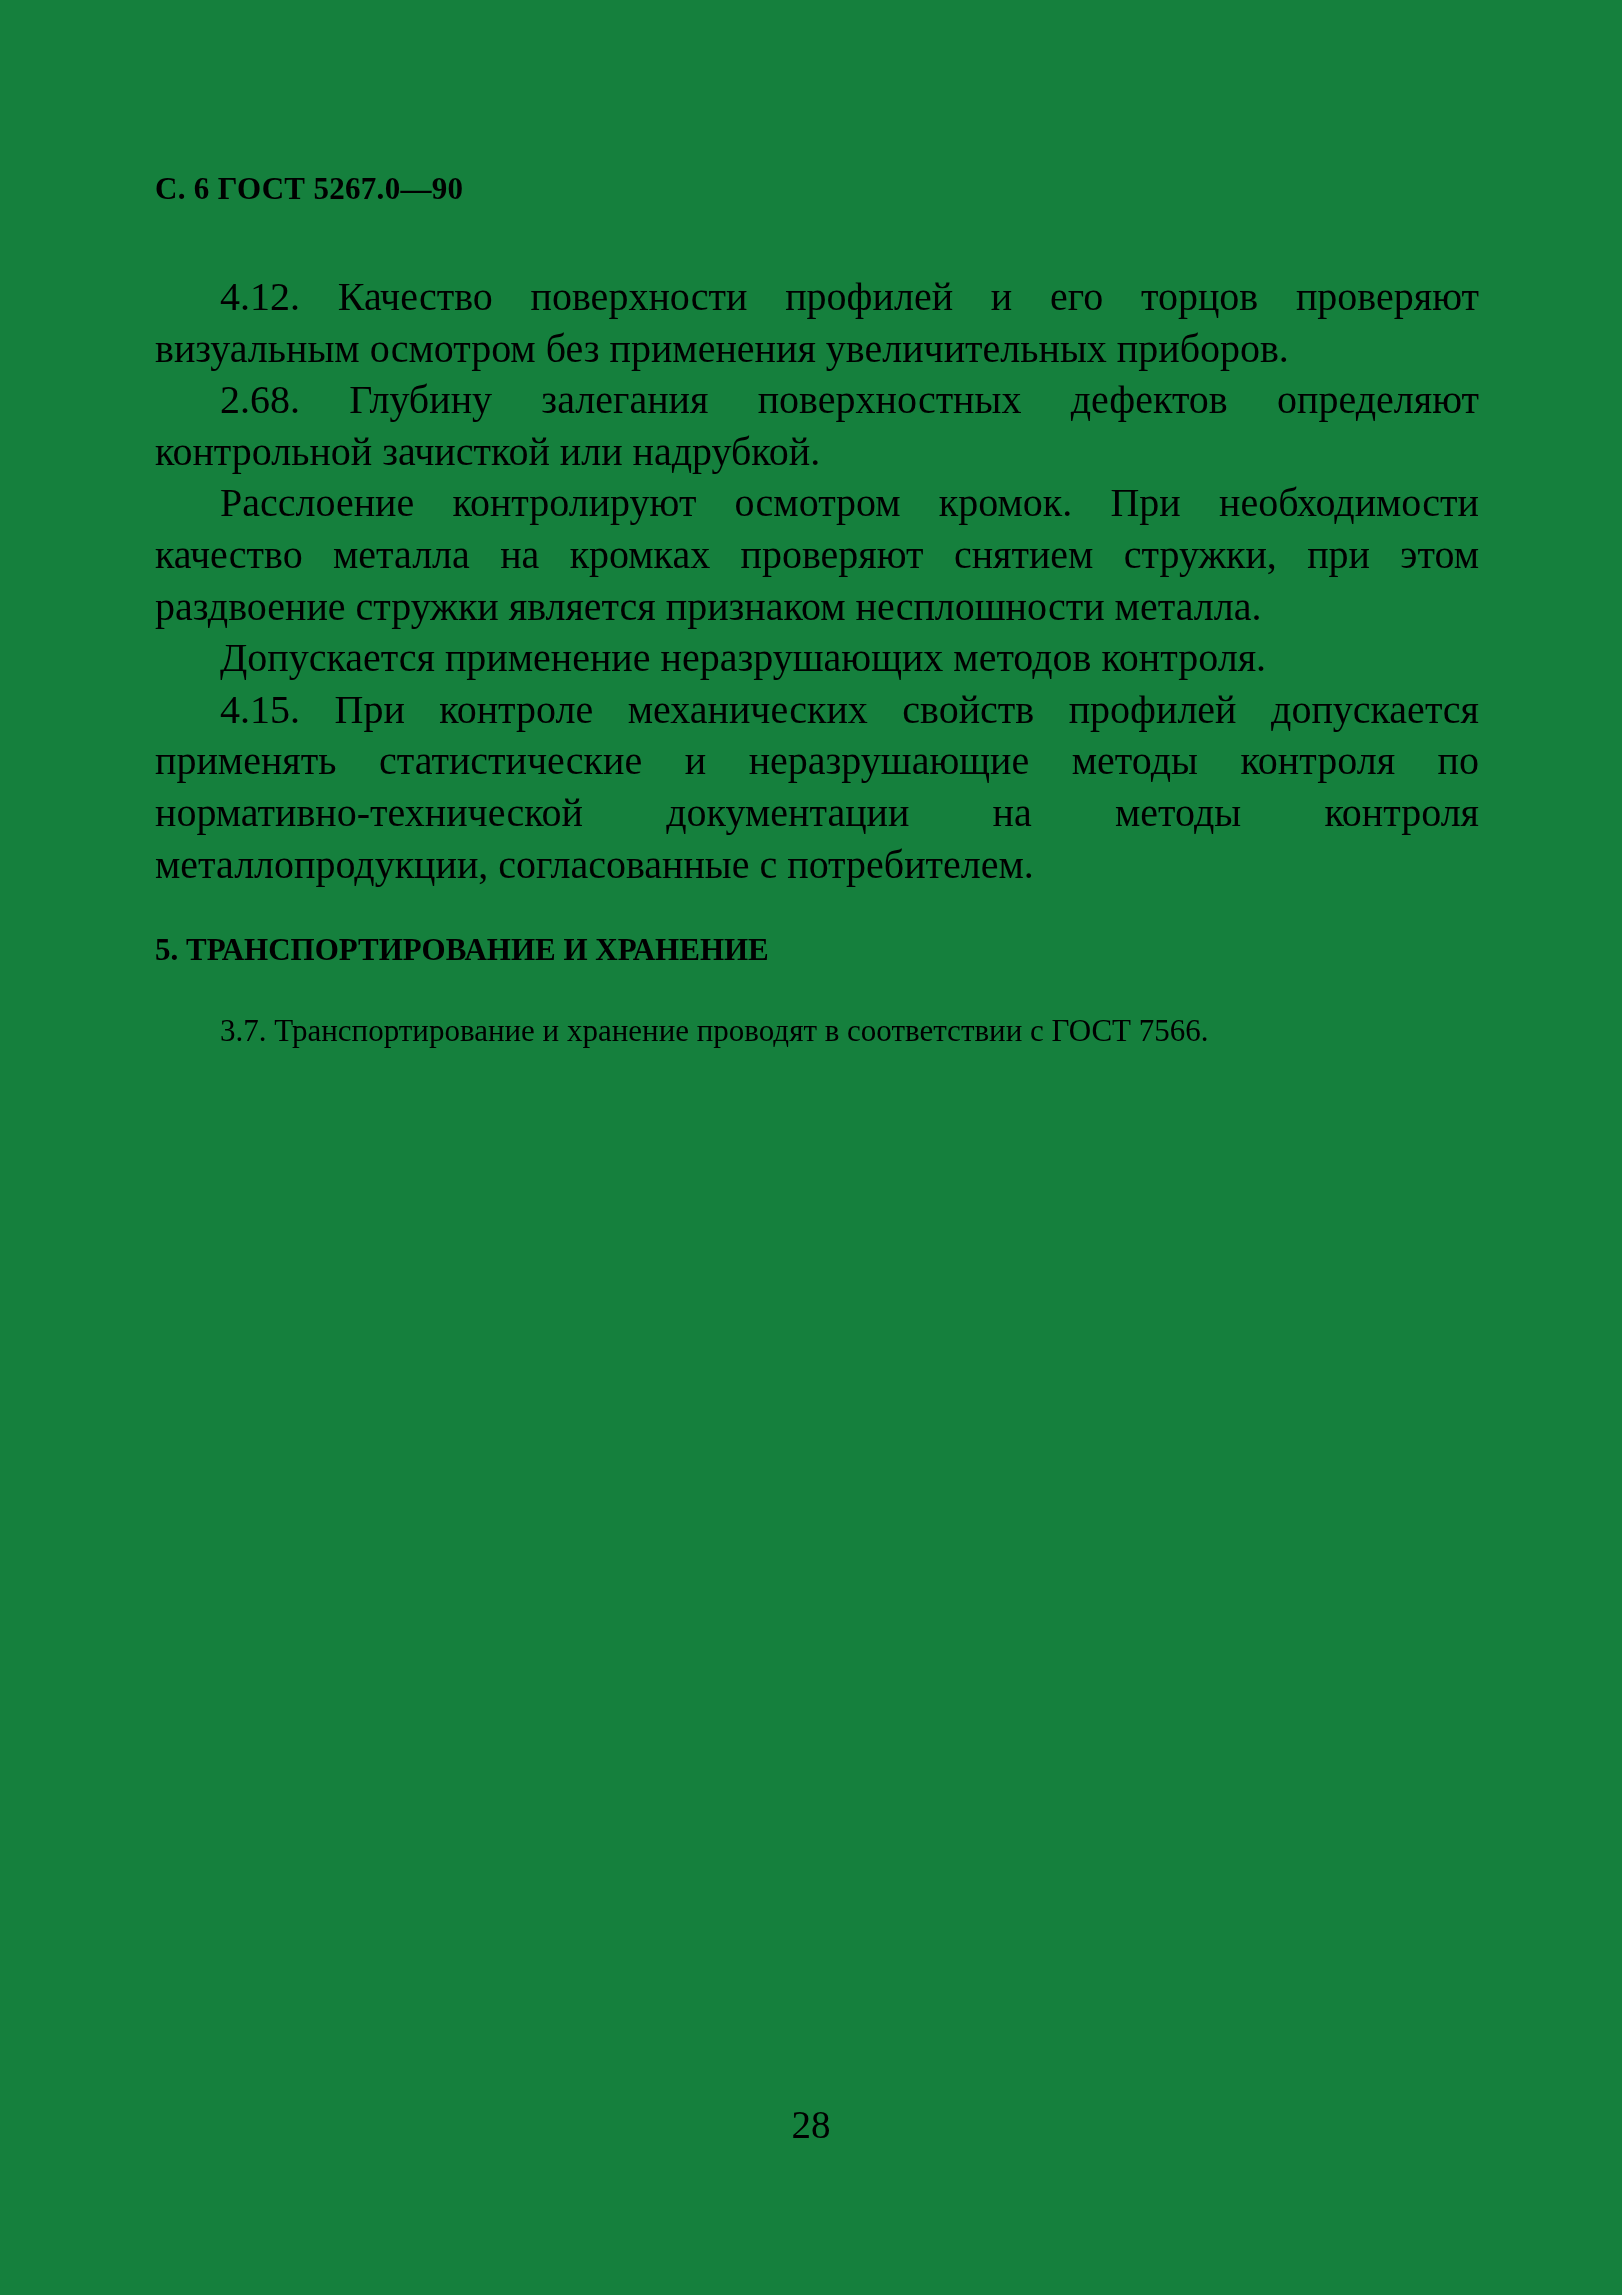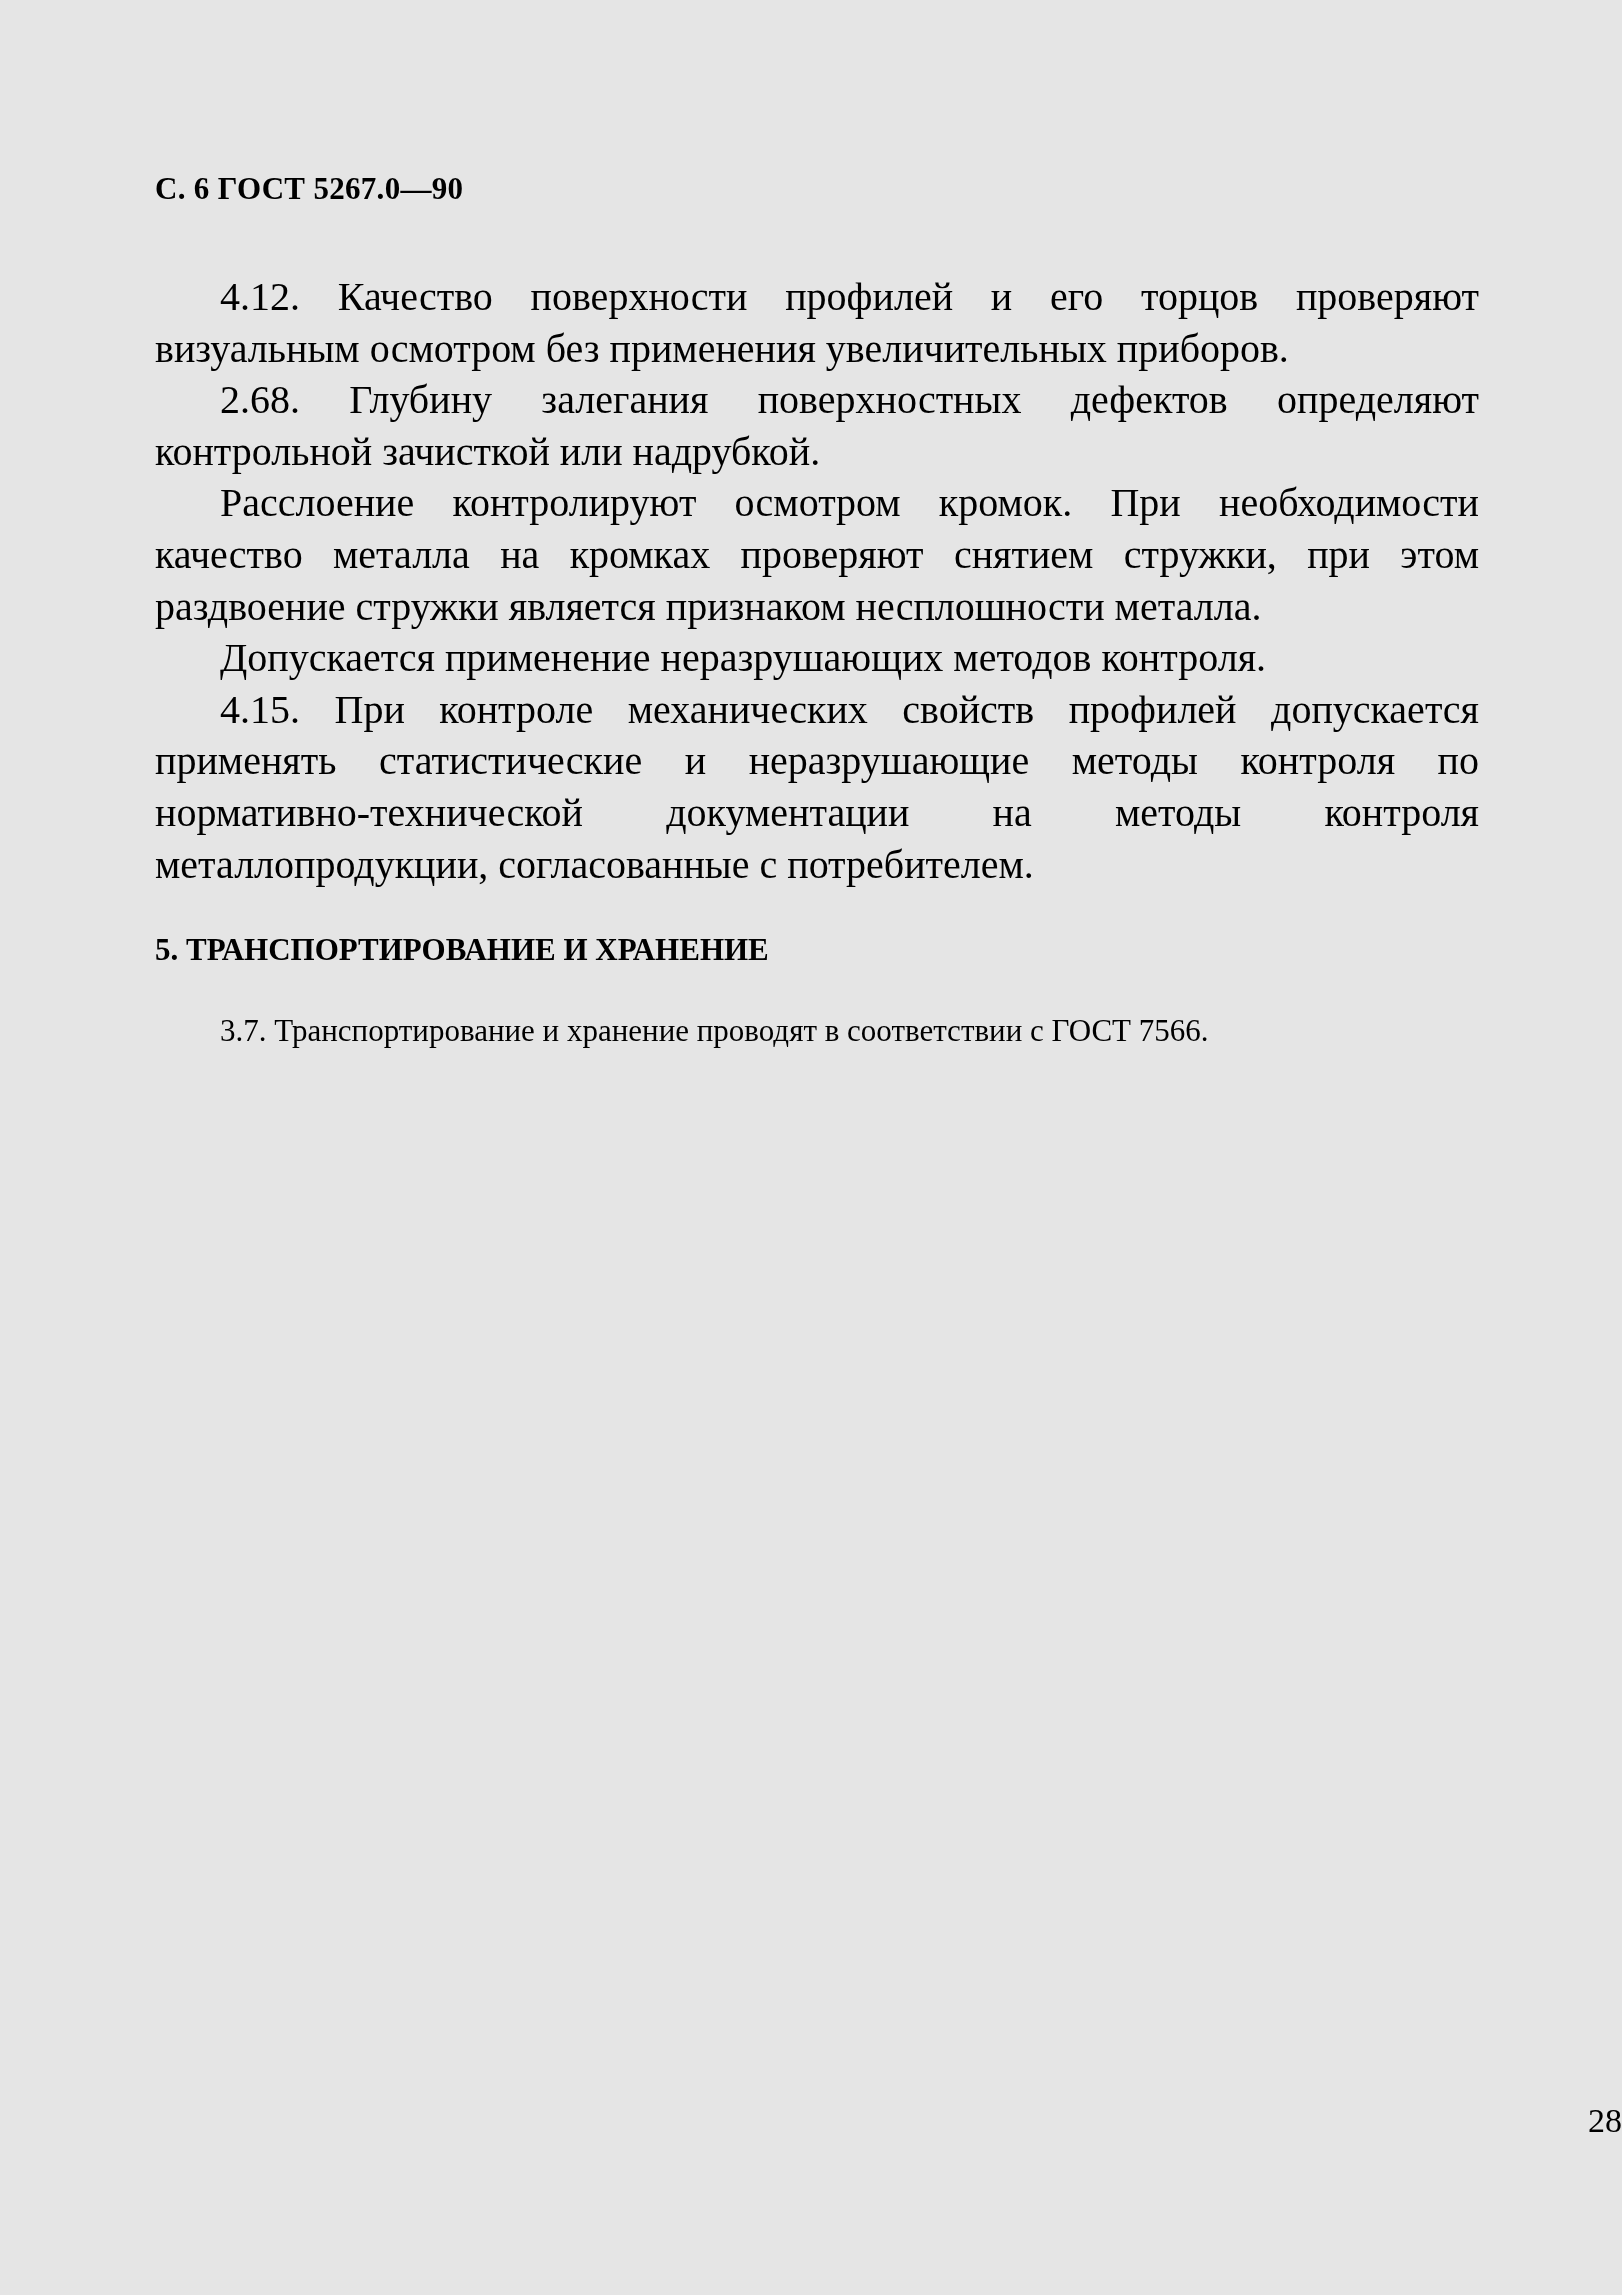"С. 6 ГОСТ 5267.0—90" .page { background: #e5e5e5 -> #15803d }
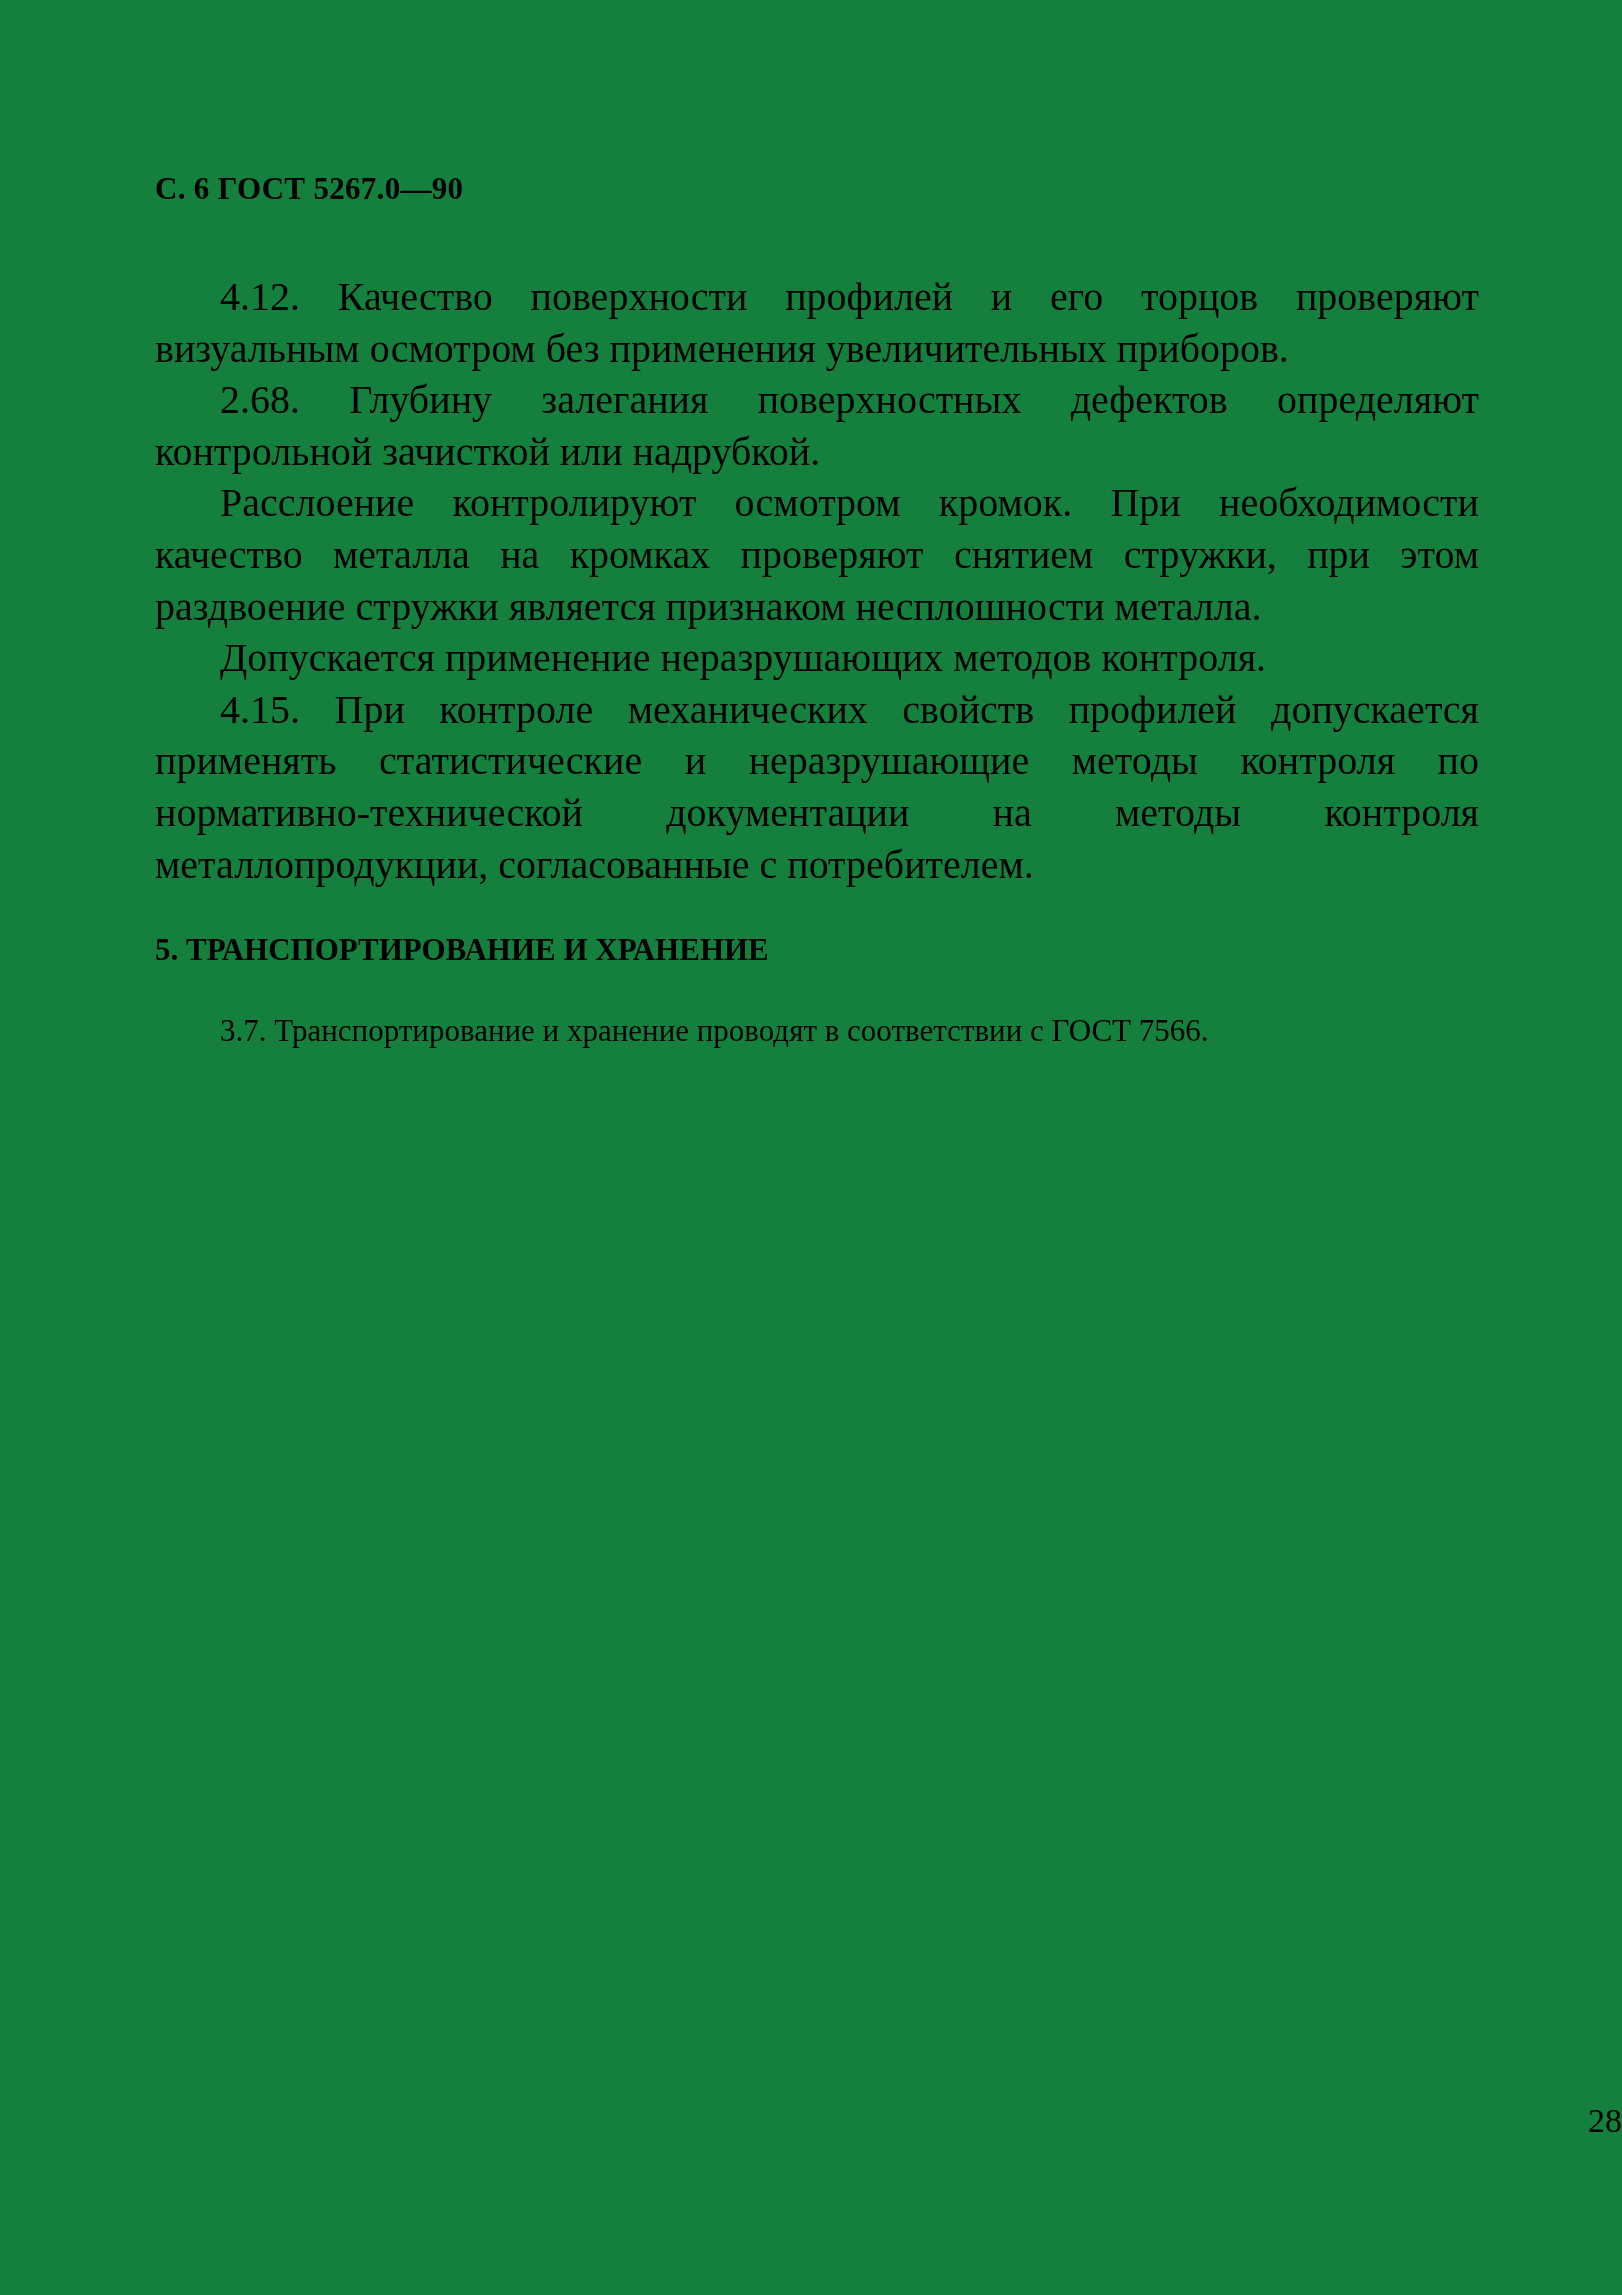"28" .page-number { font-size: 34px -> 39px; text-align: right -> center }
